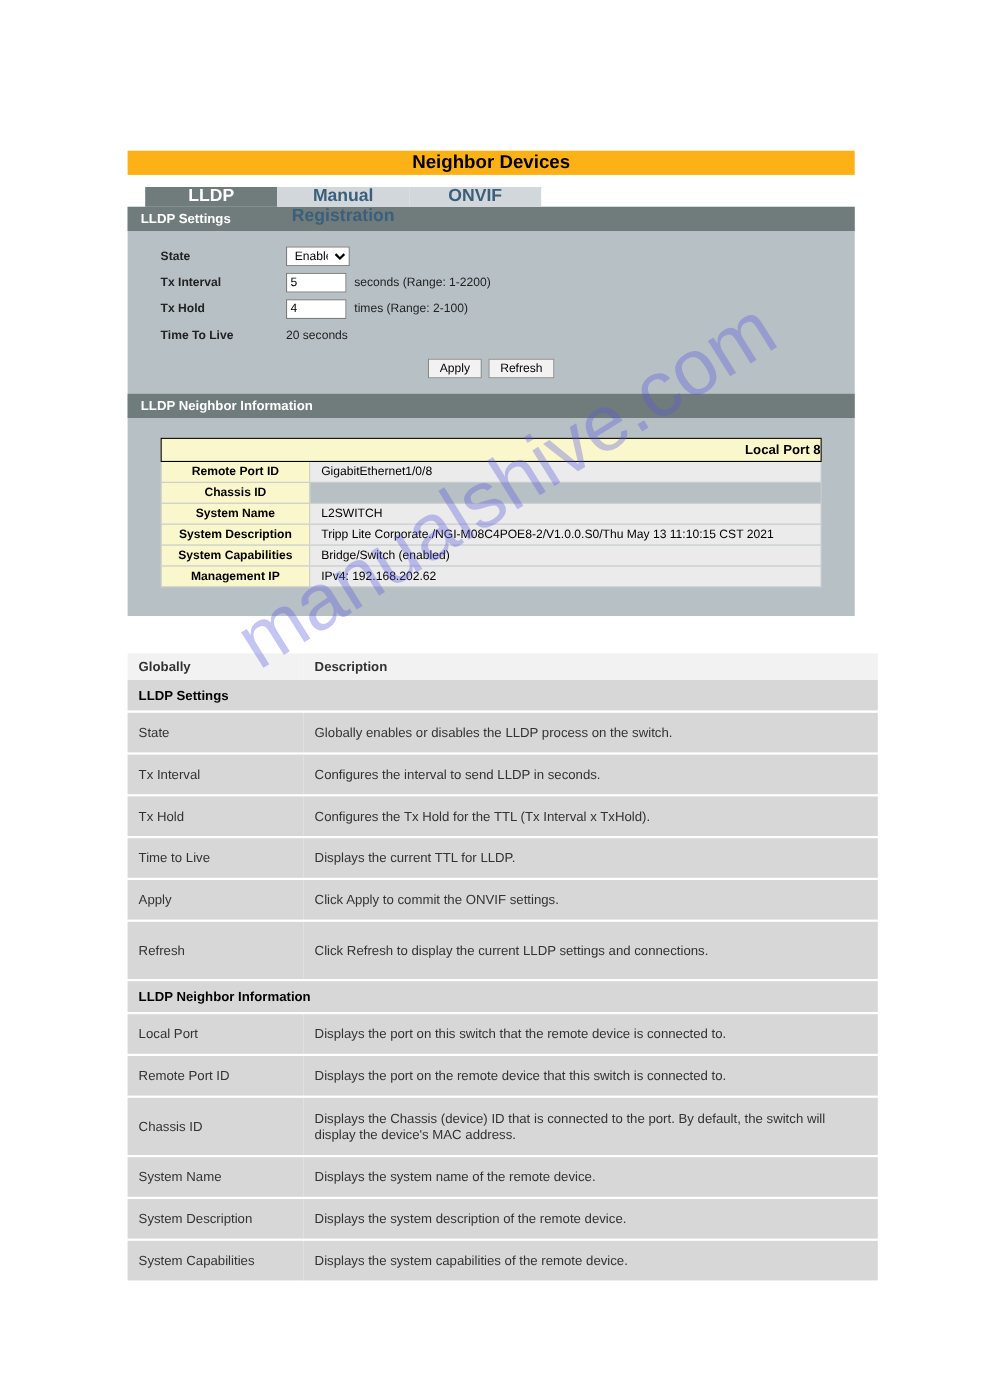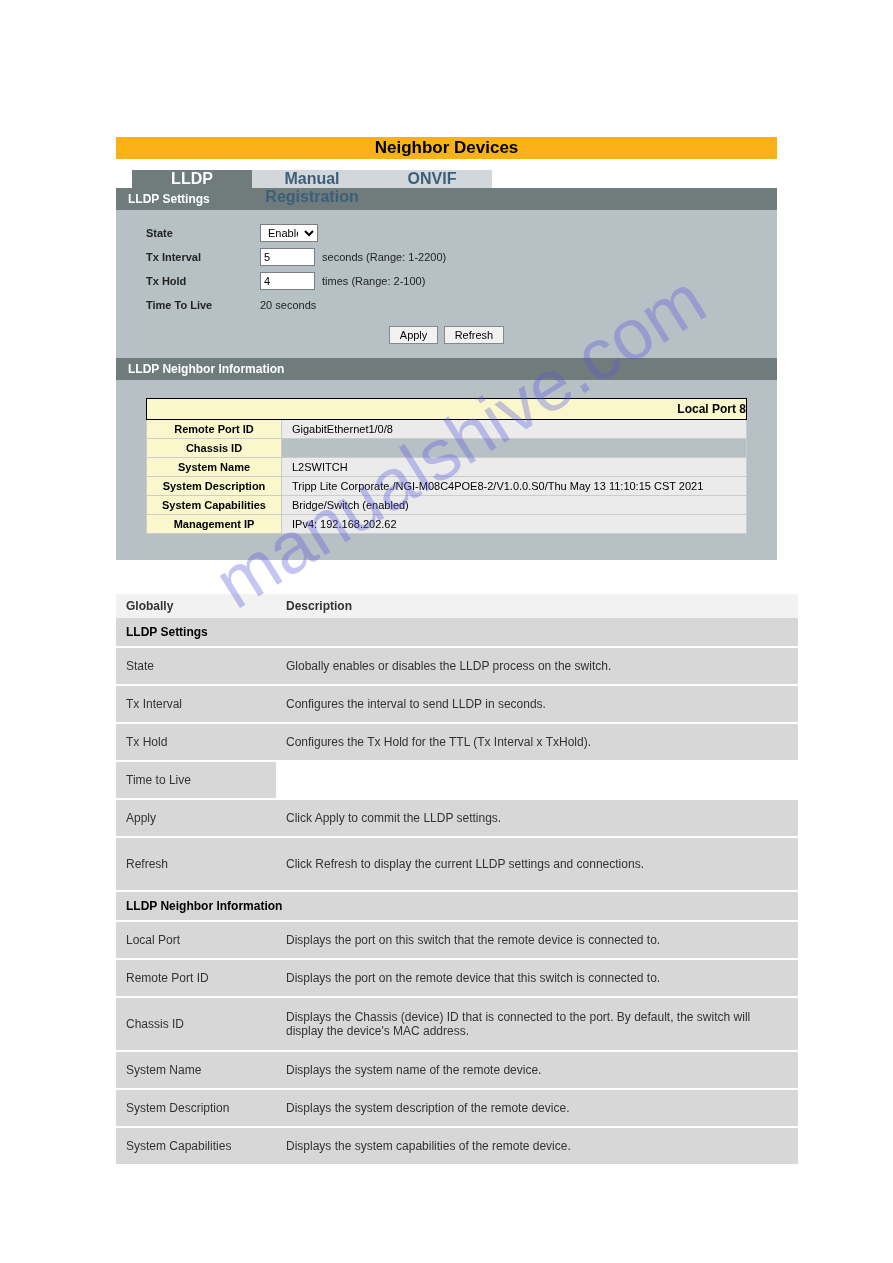"Displays the current TTL for" div.desc-col2 { html: none -> <div>Displays the current TTL for LLDP.</div> }
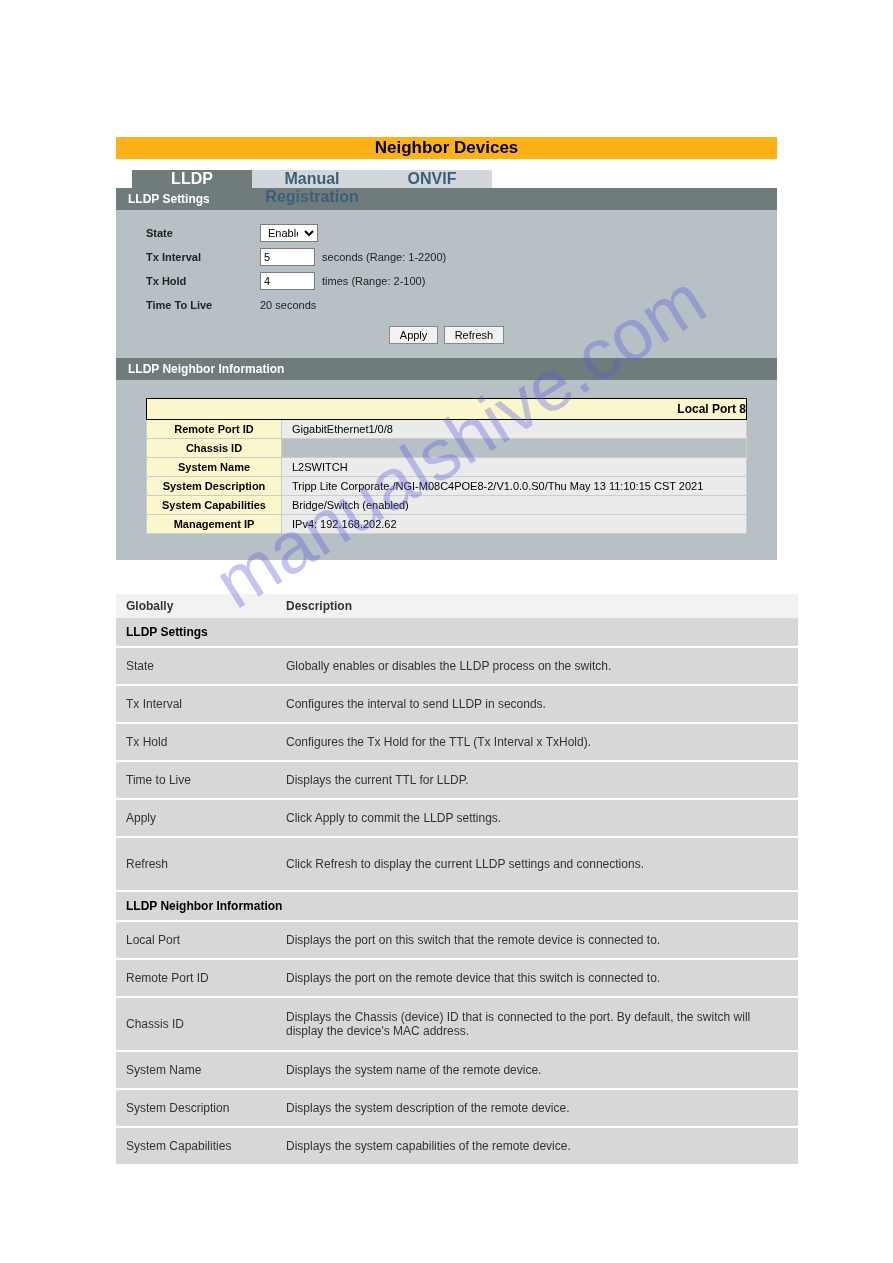"Click Apply to commit the" div.desc-col2 { text: LLDP -> ONVIF }
